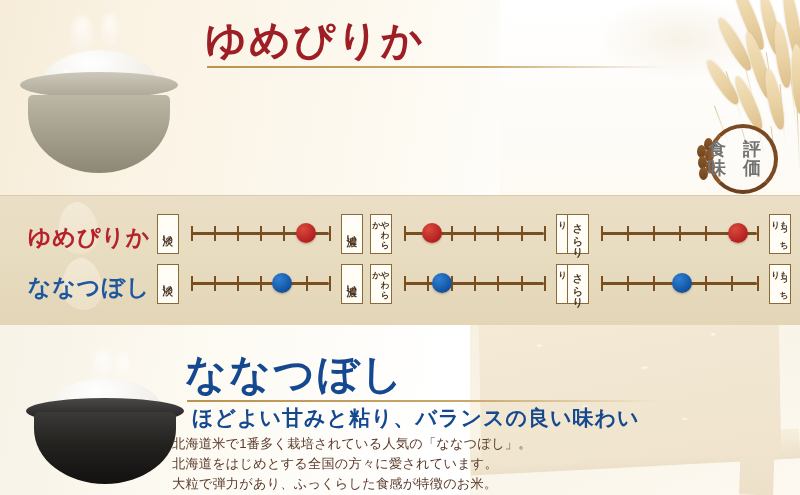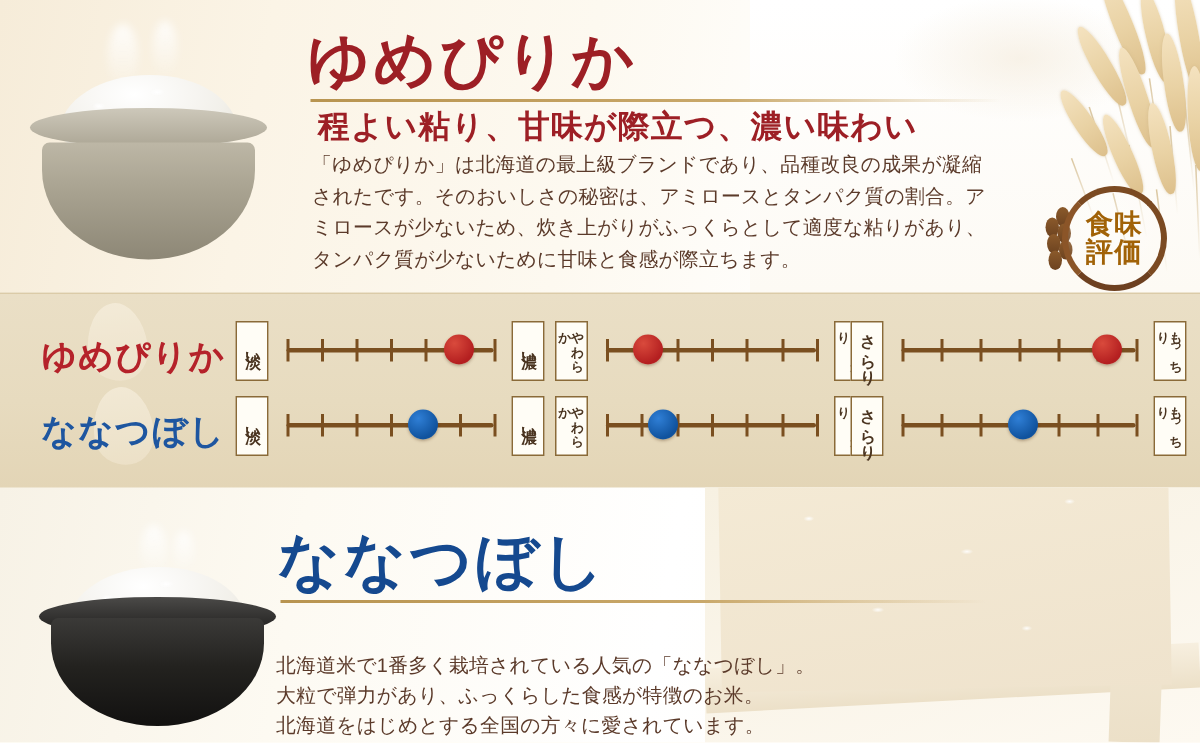"程よい粘り、甘味が際立つ、濃い味わい" div.sub-yume { html: <div>程よい粘り、甘味が際立つ、濃い味わい</div> -> none }
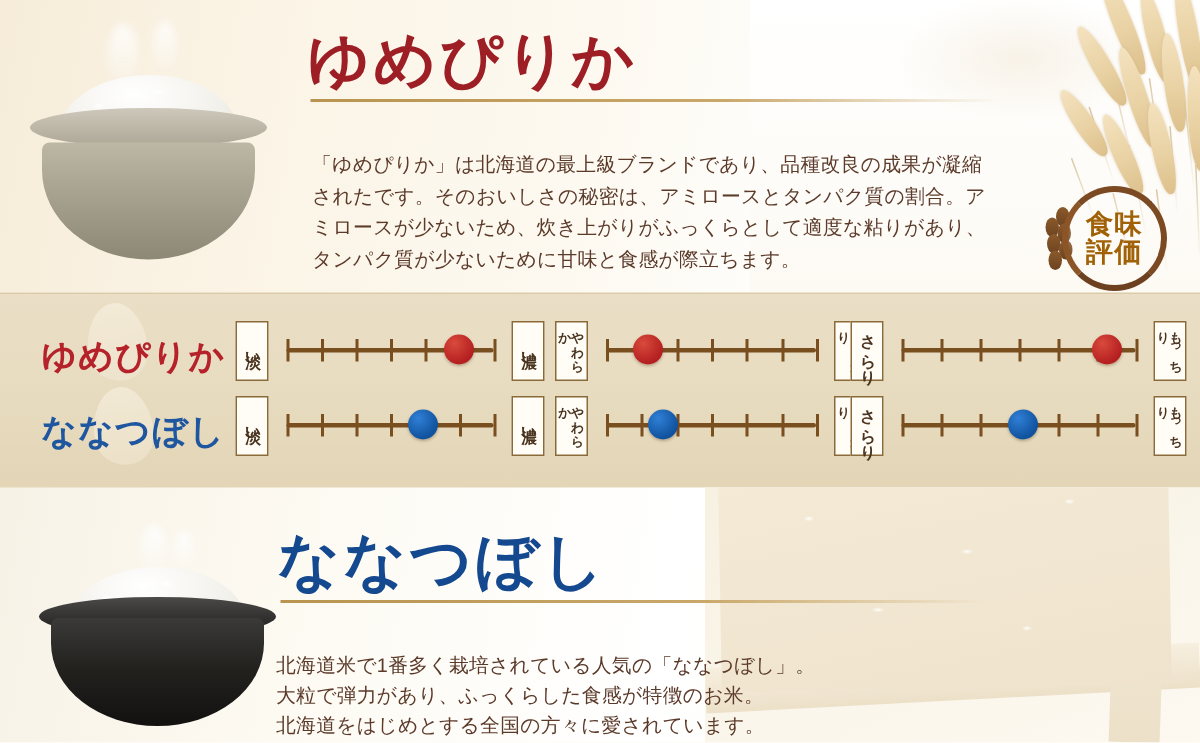"「ゆめぴりか」は北海道の最上級ブランドであり、品種改良の成果が凝縮されたです。そ" div.body-yume { html: <div>「ゆめぴりか」は北海道の最上級ブランドであり、品種改良の成果が凝縮されたです。そのおいしさの秘密は、アミロースとタンパク質の割合。アミロースが少ないため、炊き上がりがふっくらとして適度な粘りがあり、タンパク質が少ないために甘味と食感が際立ちます。</div> -> none }
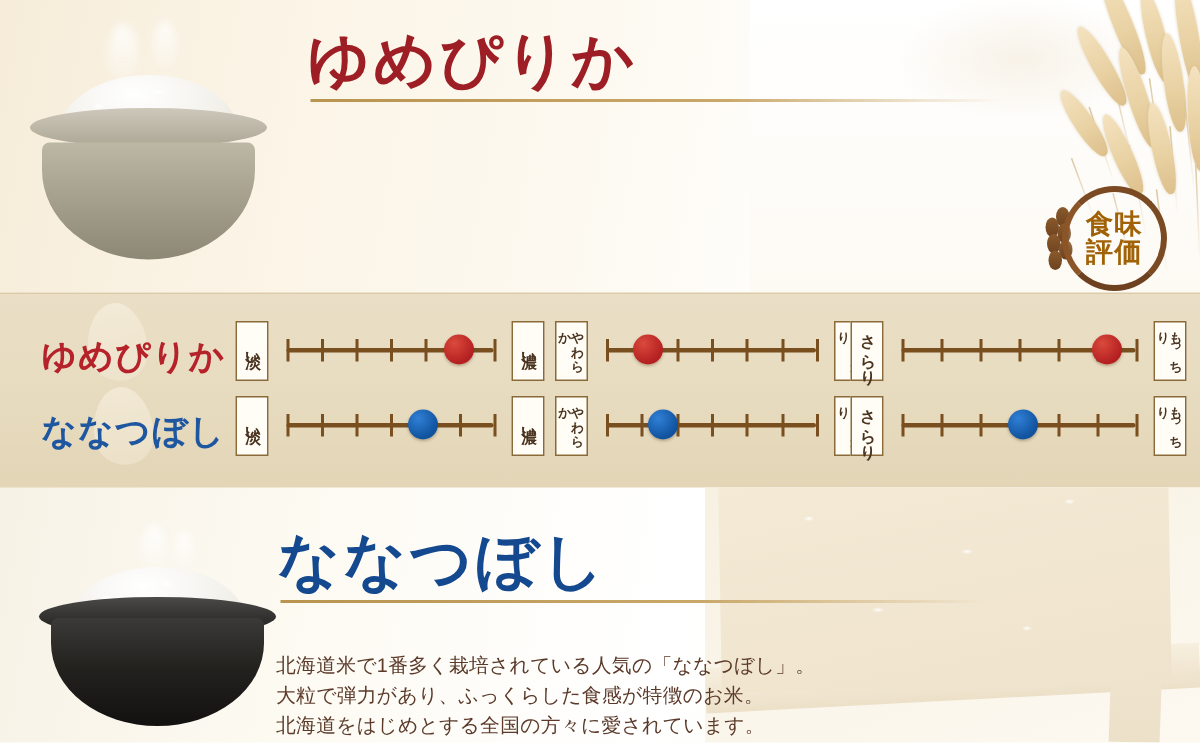"食味" .badge-txt { color: #a16207 -> #737373; flex-direction: column -> row }
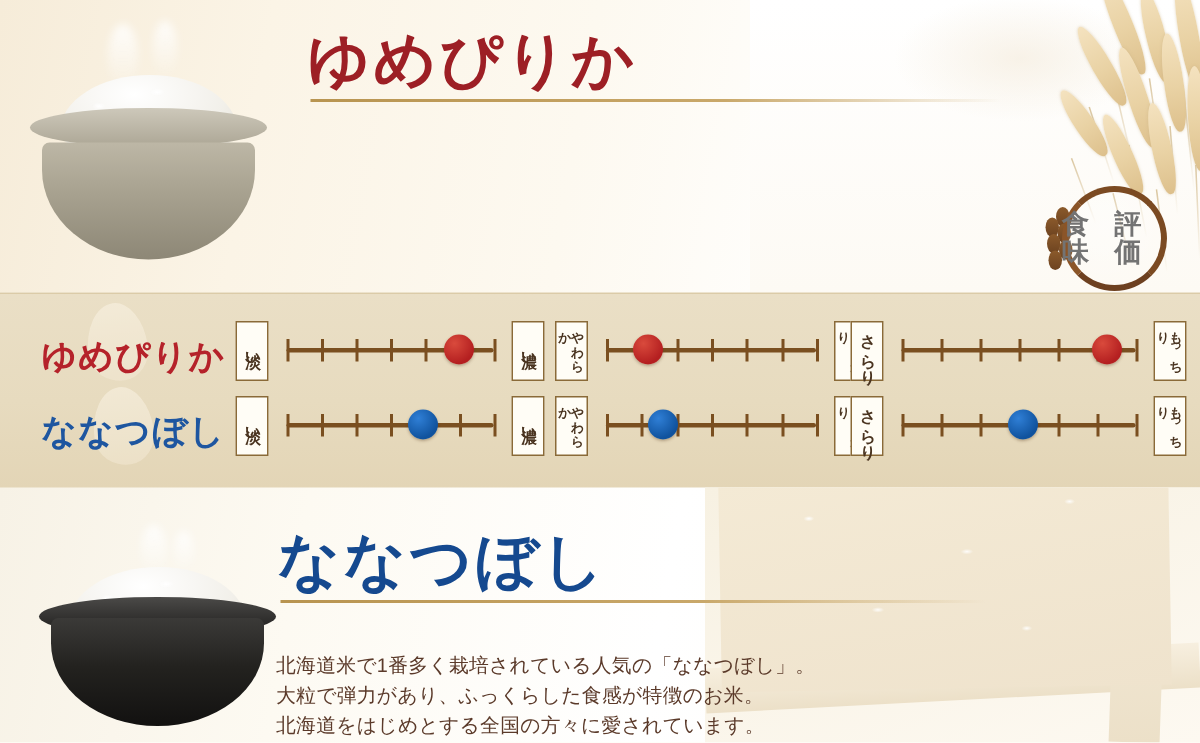"ほどよい甘みと粘り、バランスの良い味わい" div.sub-nana { html: none -> <div>ほどよい甘みと粘り、バランスの良い味わい</div> }
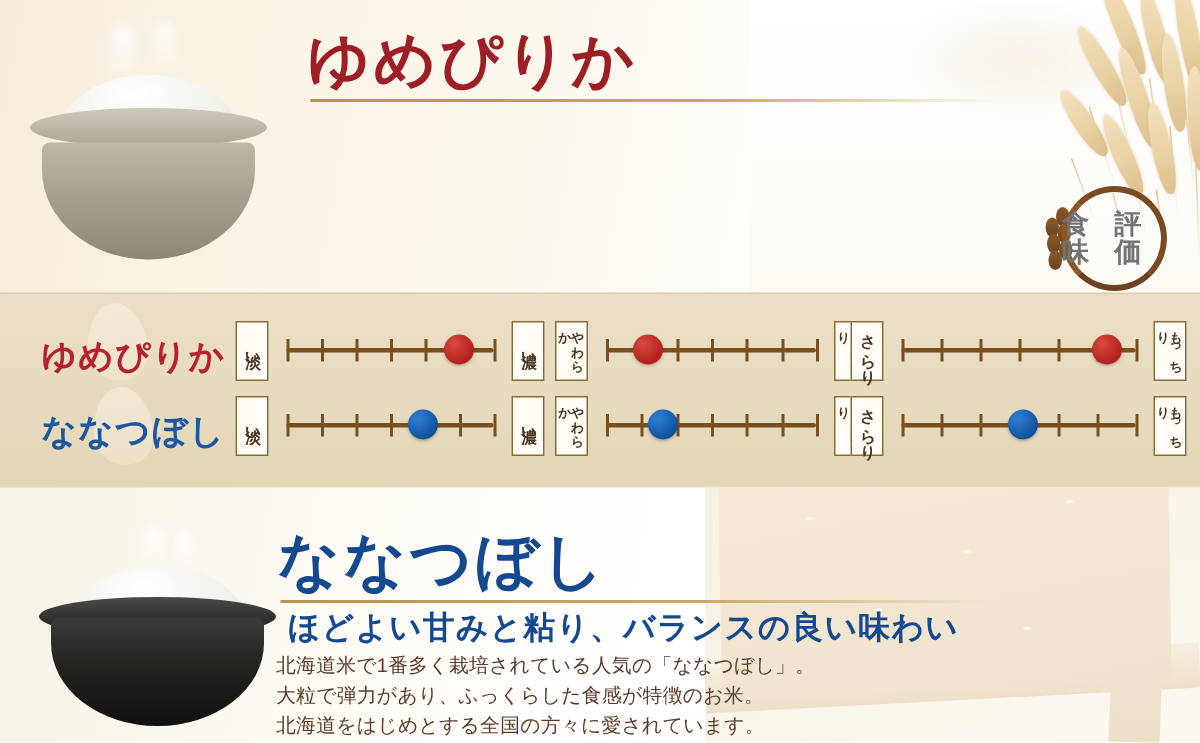"北海道米で1番多く栽培されている人気の「ななつぼし」。" .body-nana { left: 184px -> 172px }
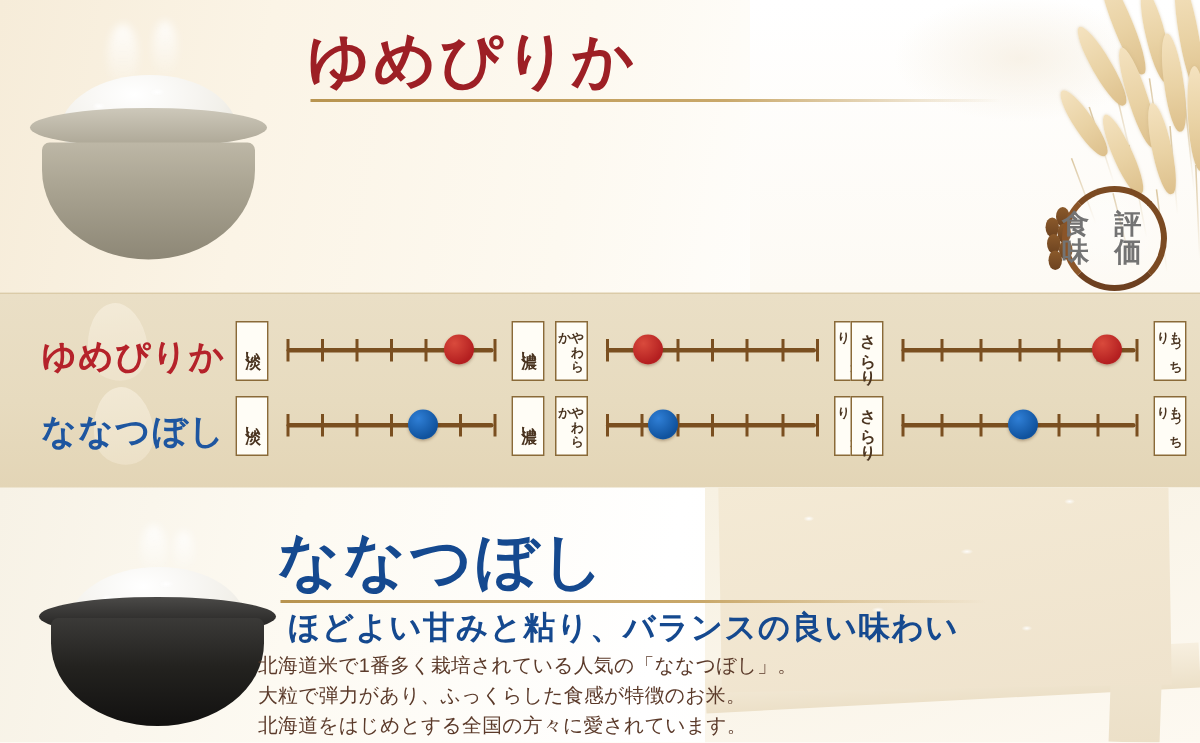"大粒で弾力があり、ふっくらした食感が特徴のお米。" div { order: before "北海道をはじめとする全国の方々に愛されています。" -> after "北海道をはじめとする全国の方々に愛されています。" }
